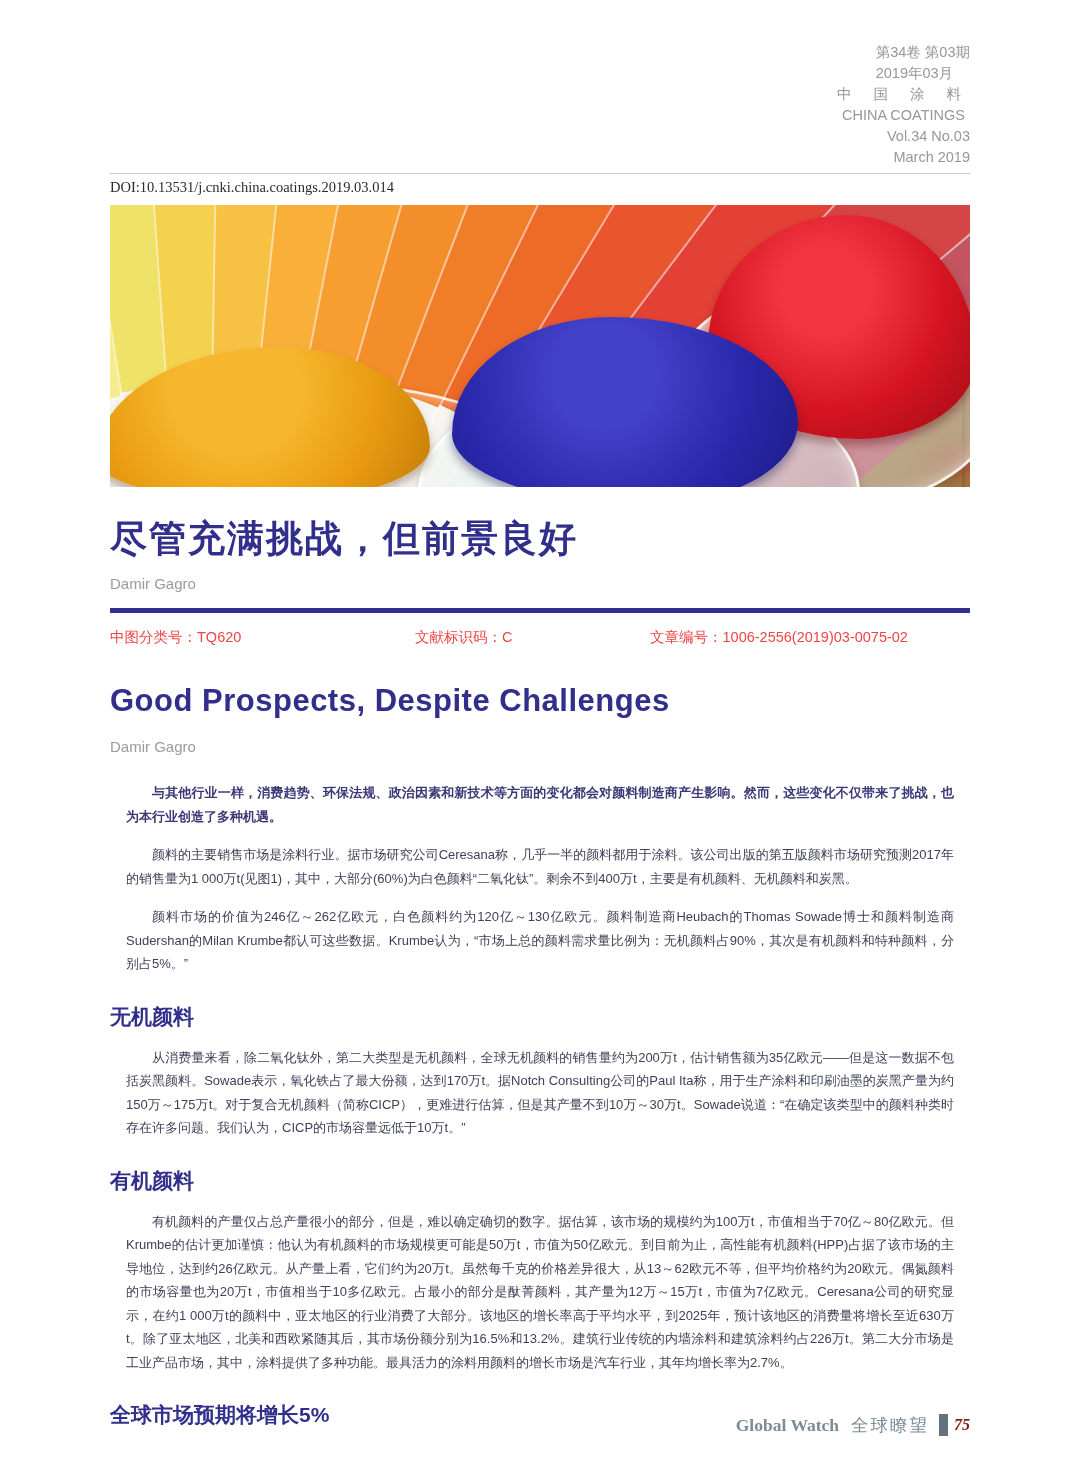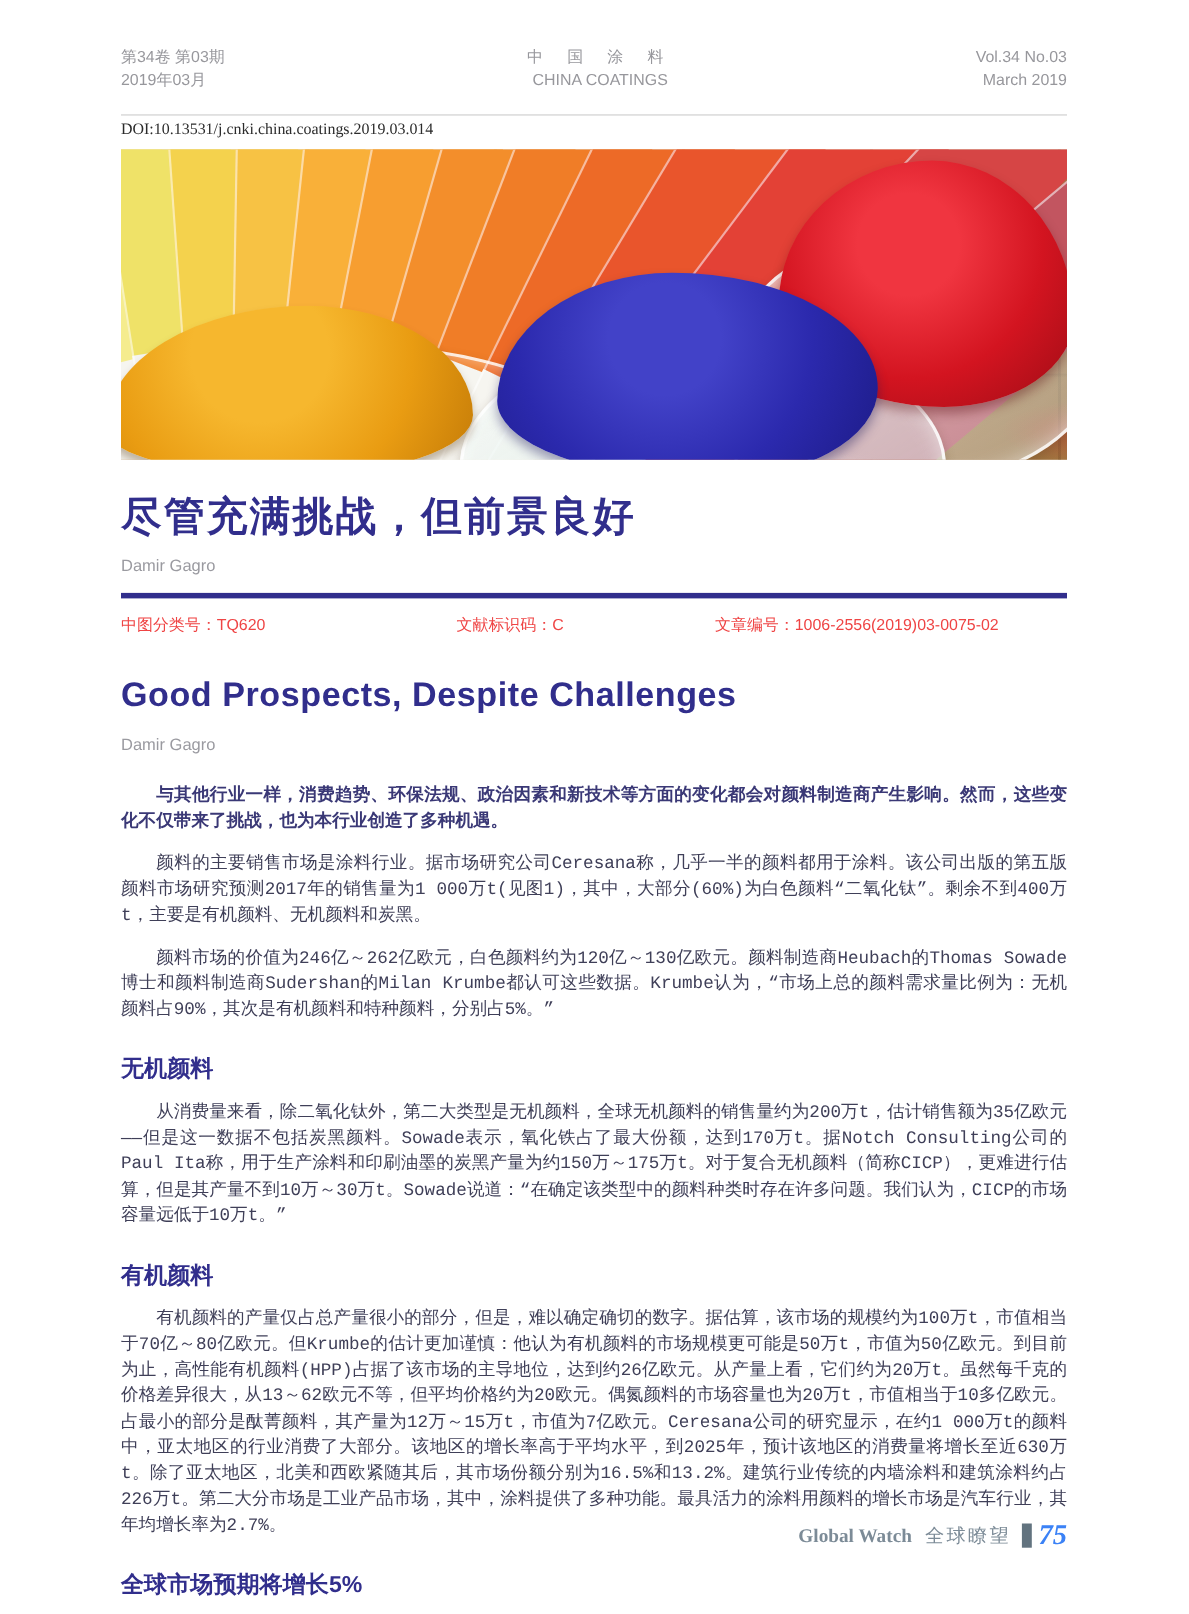"第34卷 第03期" .jheader { flex-direction: none -> column; padding-bottom: 20px -> 5px }
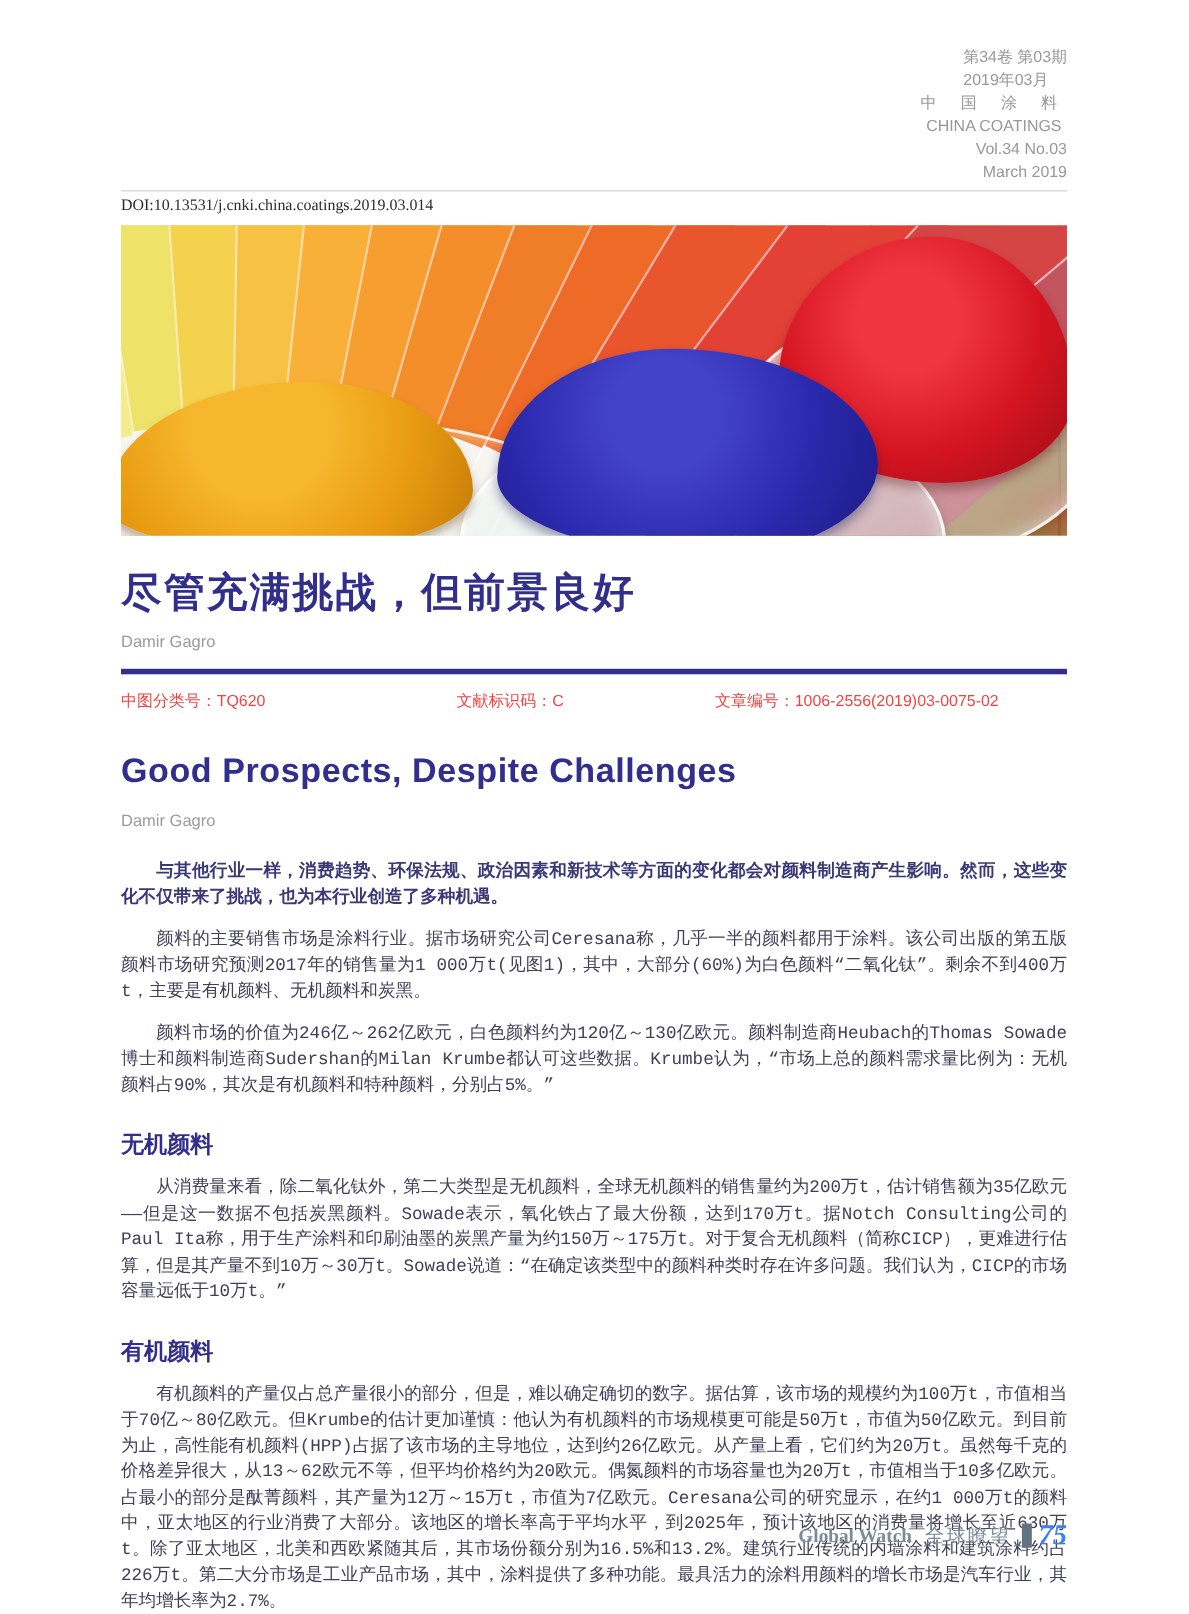"与其他行业一样，消费趋势、环保法规、政治因素和新技术等方面的变化都会对颜料制造商" .body-p { font-family: Liberation Mono, monospace -> none; font-size: 16px -> 13px; margin: 15px 0 -> 15px 16px }
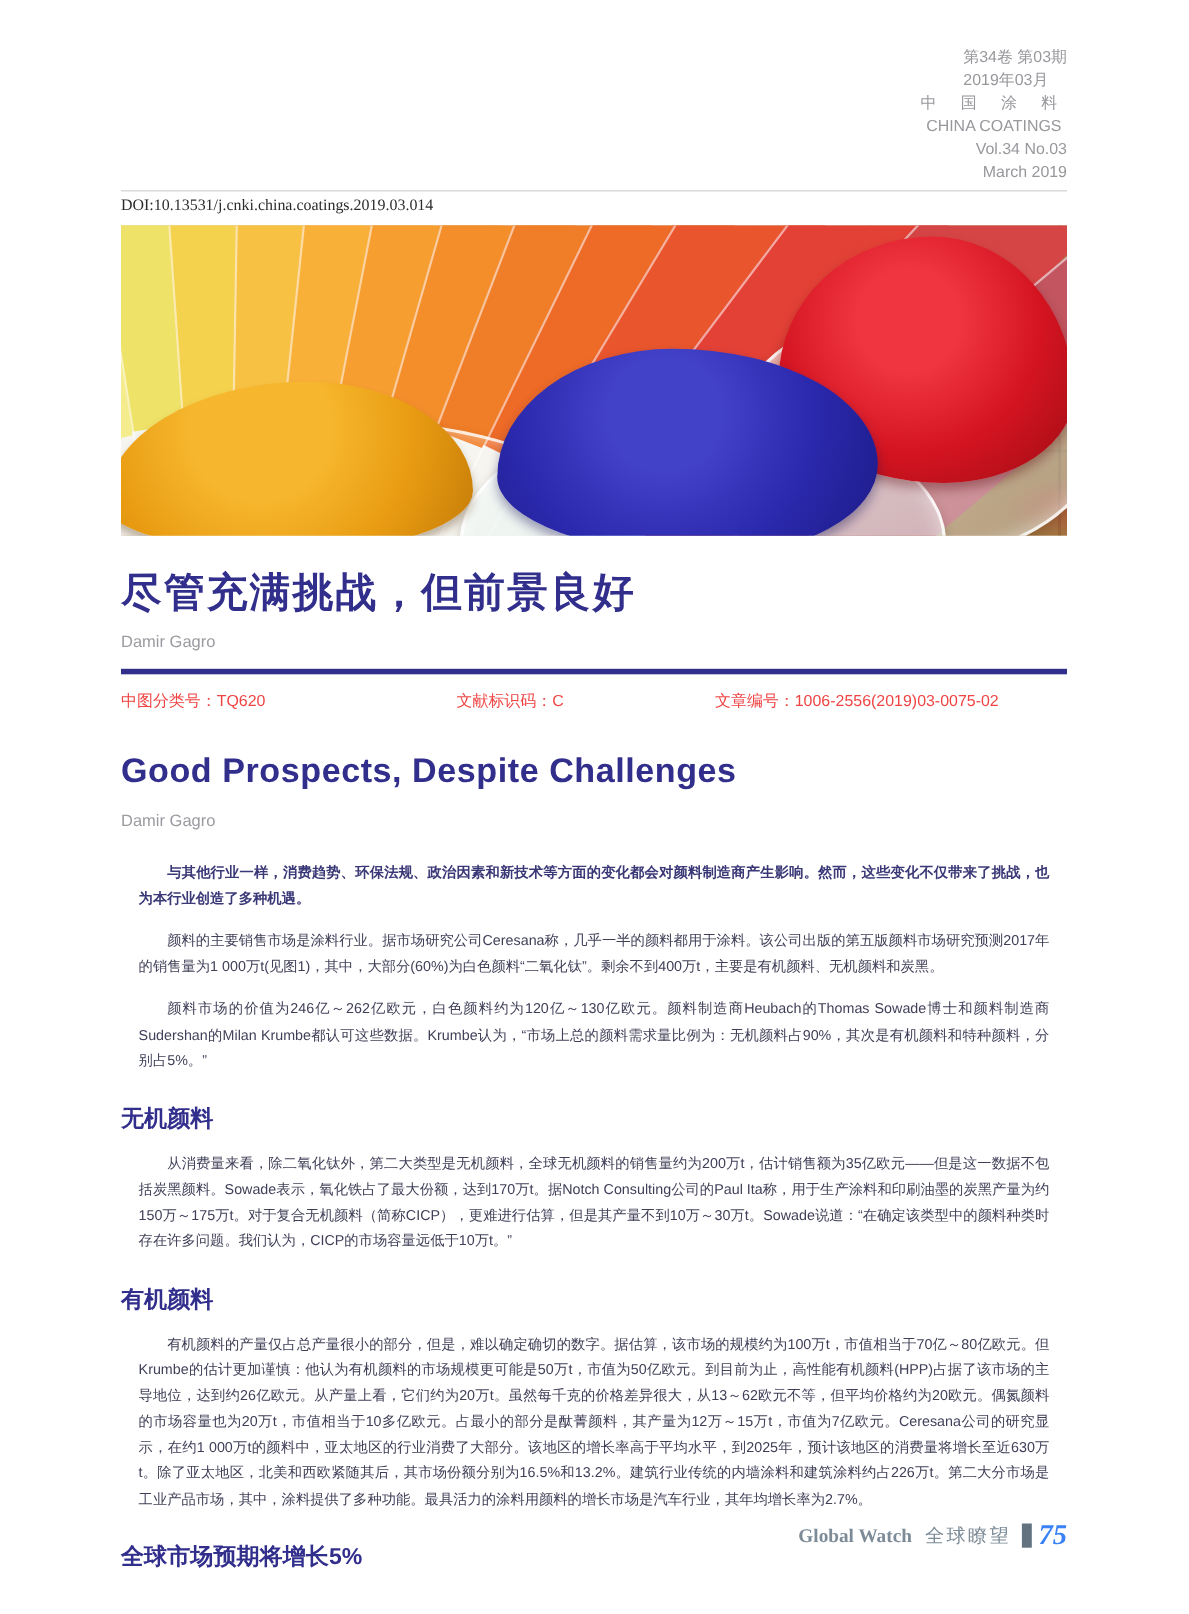"Global Watch" .pfooter { bottom: 56px -> 30px }
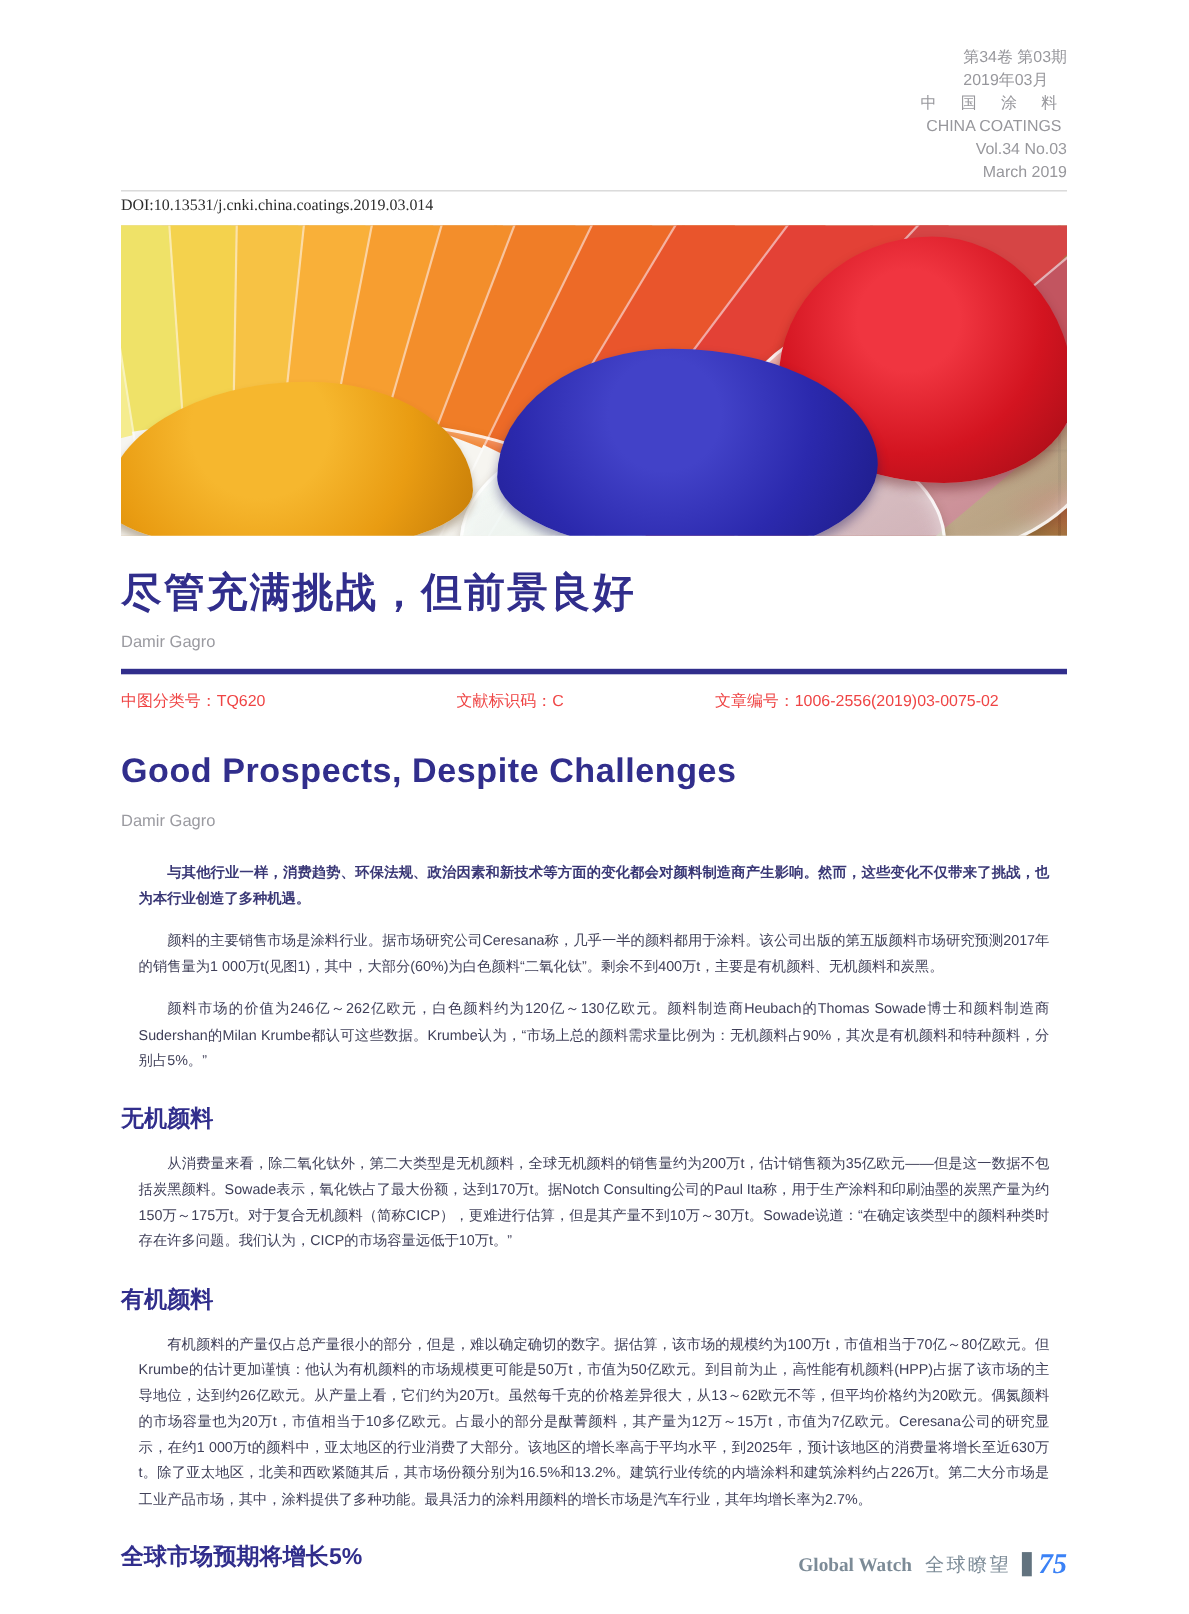"75" .pfooter .pnum { color: #3b82f6 -> #7f1d1d; font-size: 26px -> 16px }
